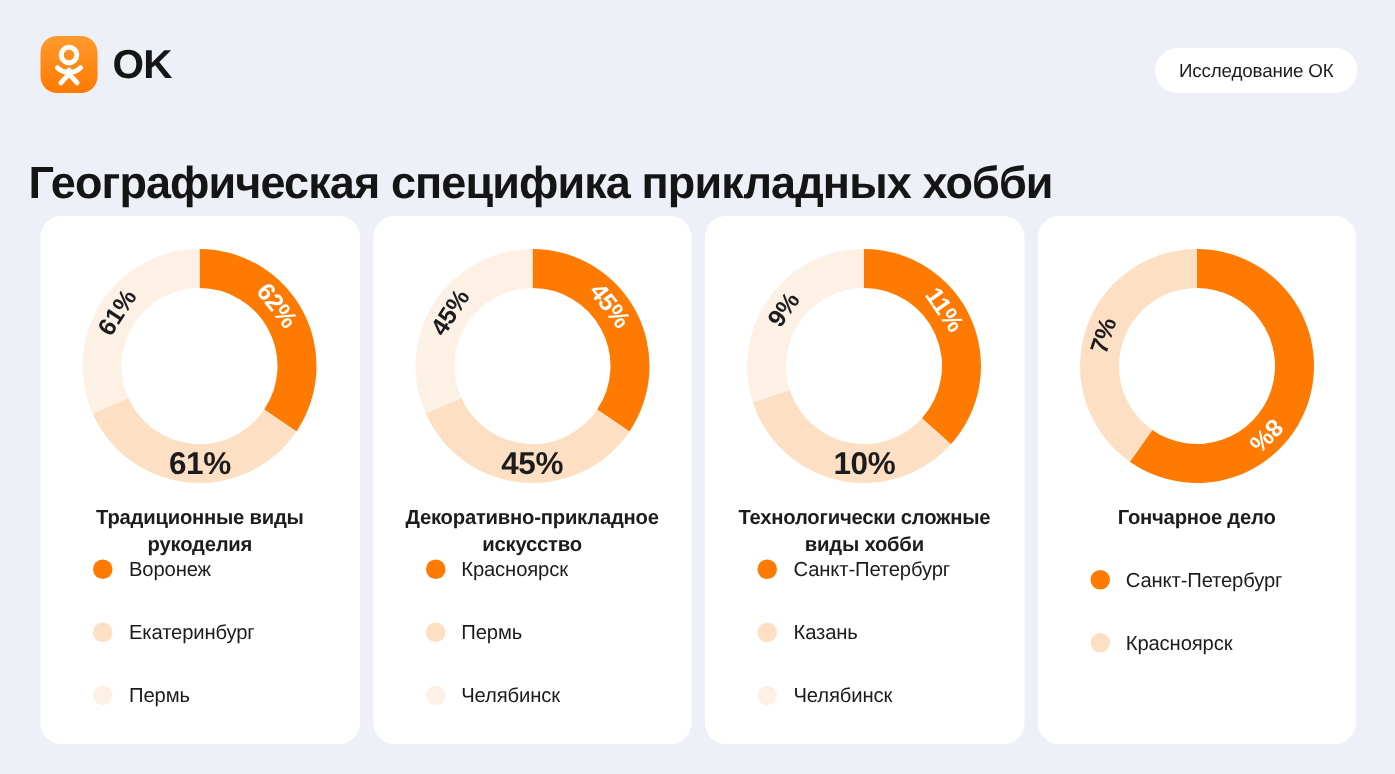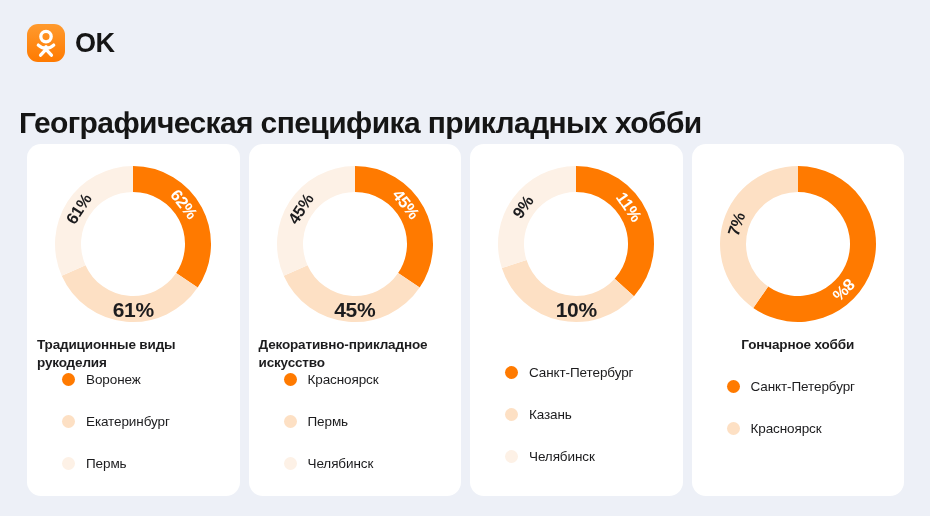"Исследование ОК" div.badge { html: none -> <div> <span>Исследование ОК</span> </div> }
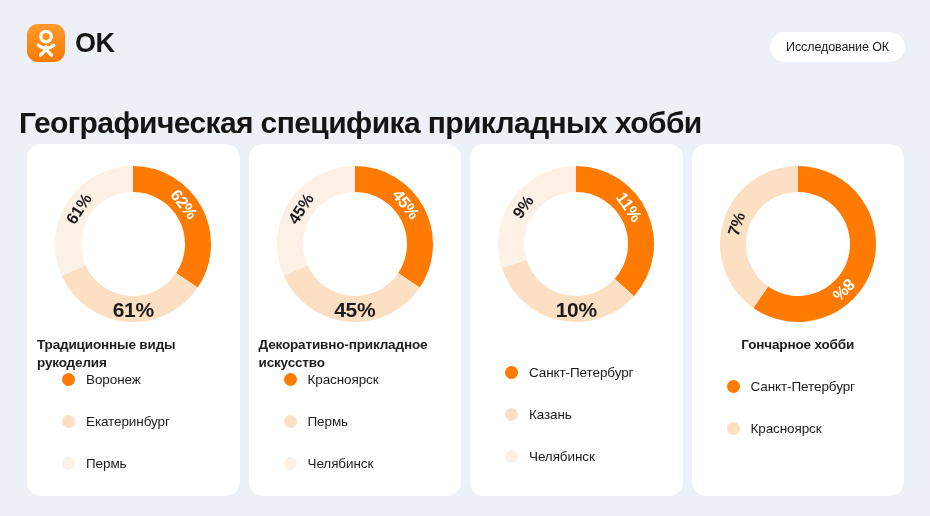"Традиционные виды рукоделия" .card-title { text-align: left -> center }
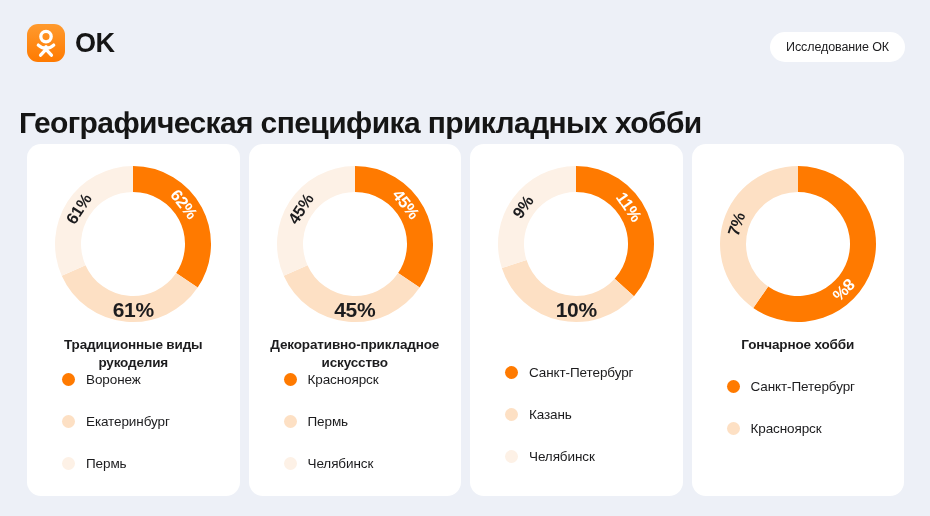"Технологически сложные виды хобби" div.card-title { html: none -> <div>Технологически сложные виды хобби</div> }
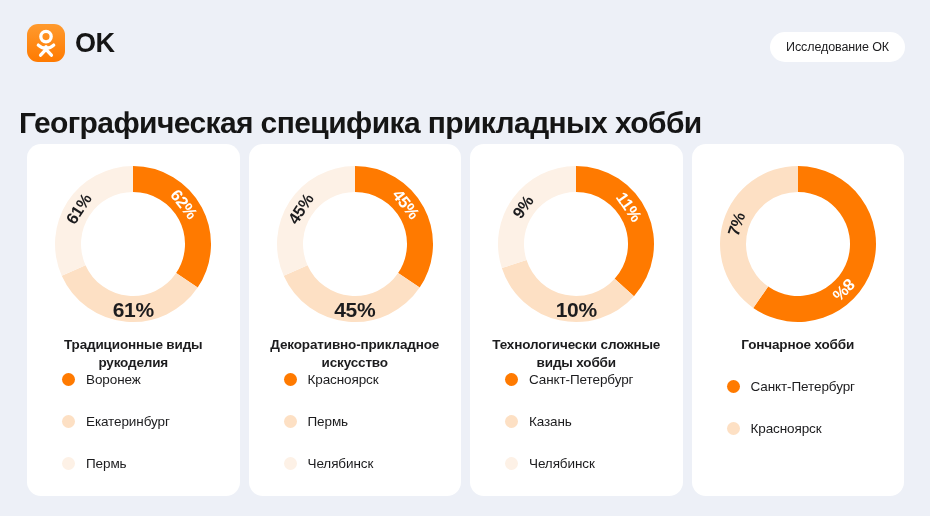"Гончарное хобби" div.card-title { text: хобби -> дело }
